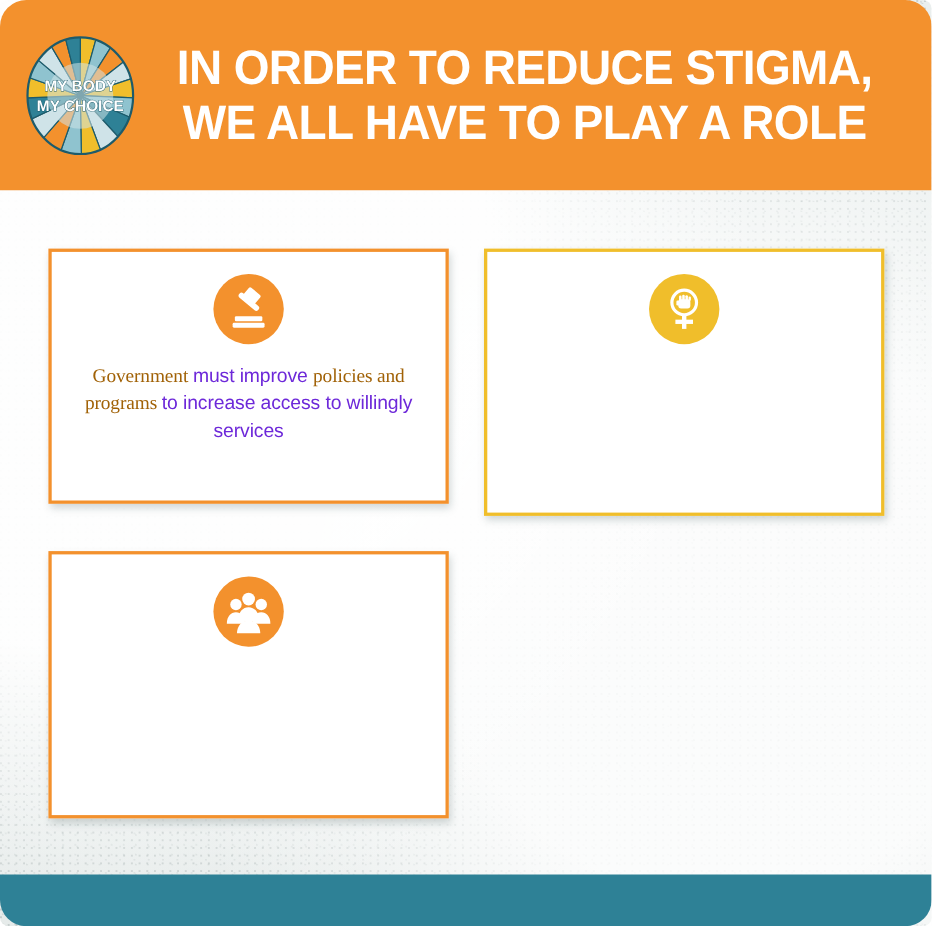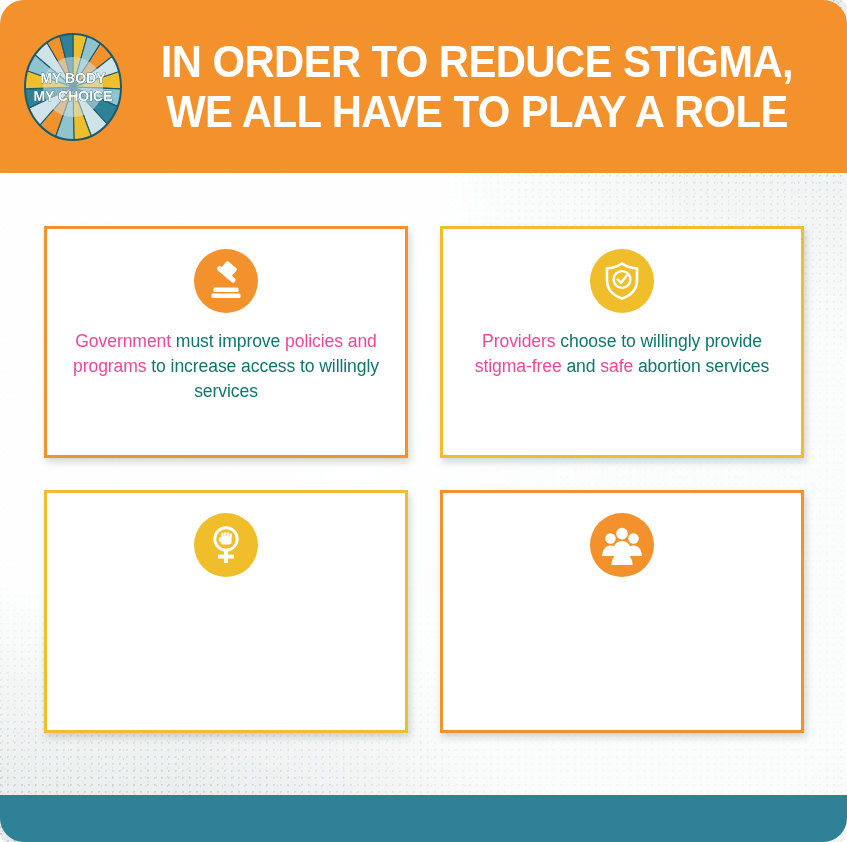"Government" .o { color: #ec4899 -> #a16207; font-family: none -> Liberation Serif, serif }
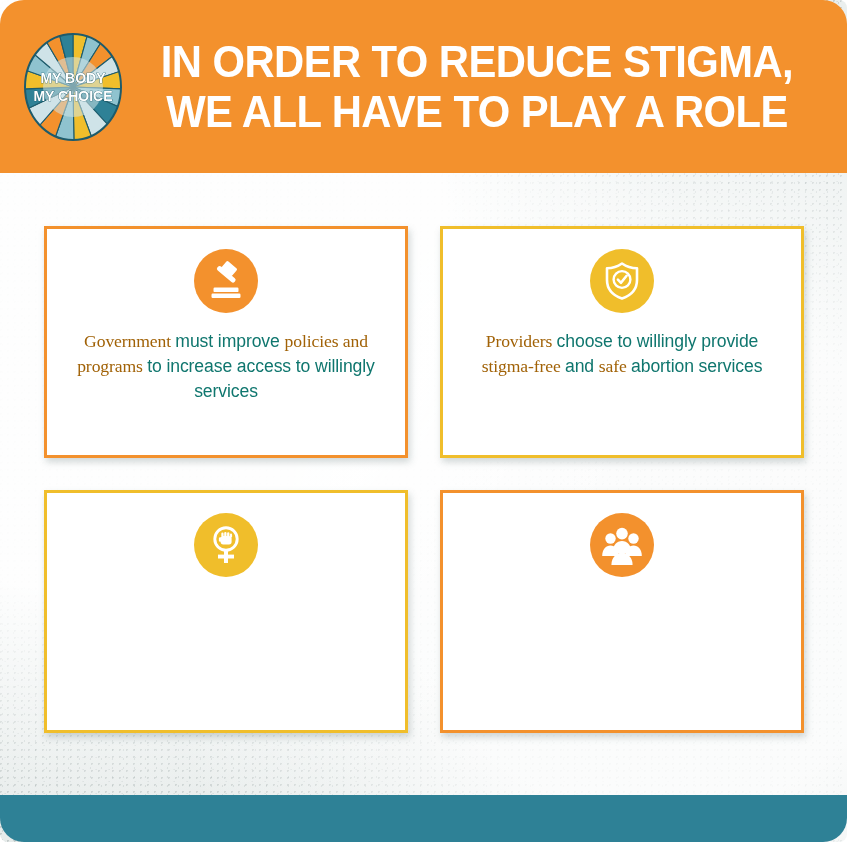"must improve" .t { color: #0f766e -> #6d28d9 }
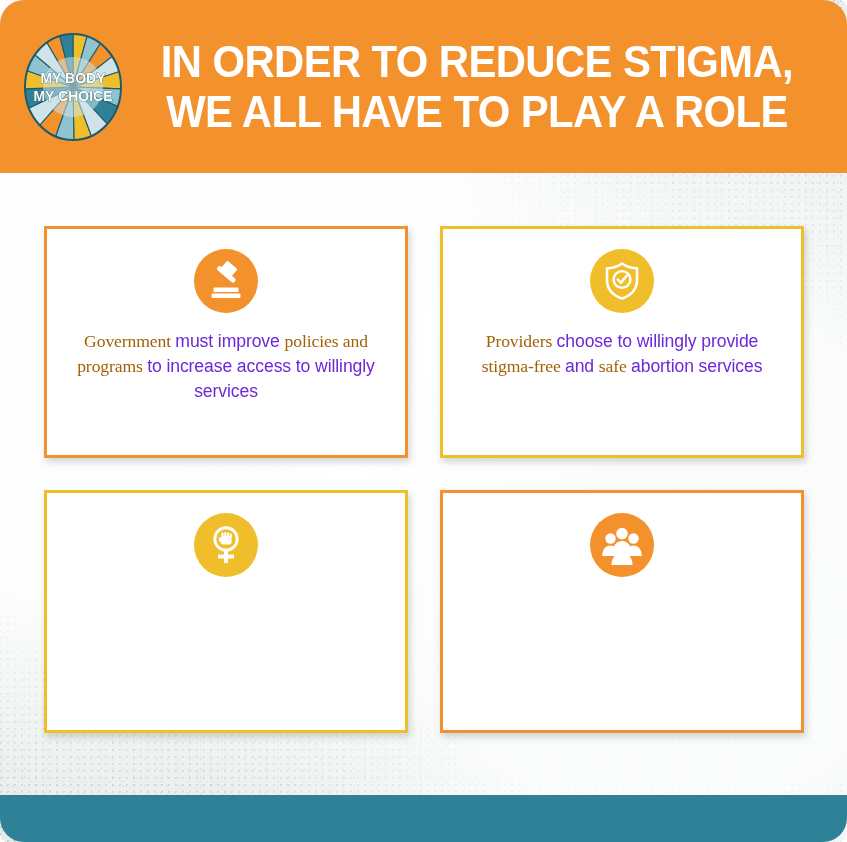"Providers choose to willingly provide" div.card { html: <div> <div> <svg> <path></path> <circle></circle> <path></path> </svg> </div> <div><span>Providers </span><span>choose to willingly provide </span><span>stigma-free </span><span>and </span><span>safe </span><span>abortion services</span></div> </div> -> none }
